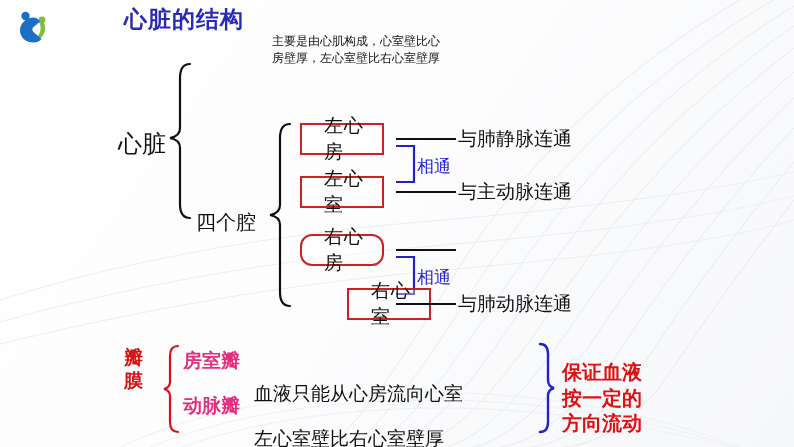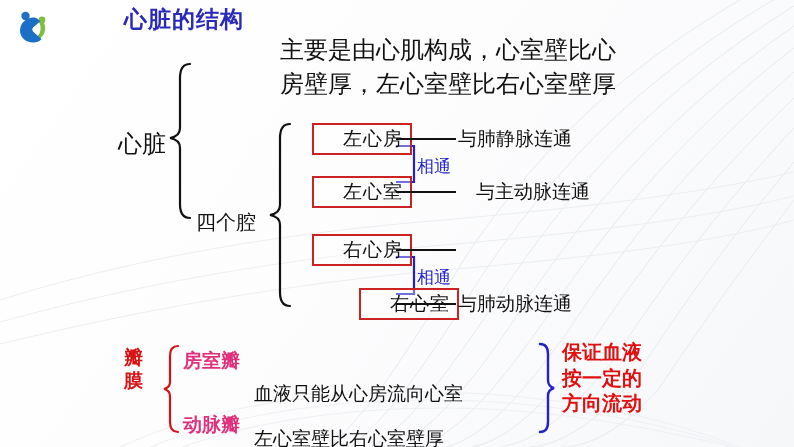"主要是由心肌构成，心室壁比心" .wall-desc { font-size: 24px -> 12px; left: 280px -> 272px }
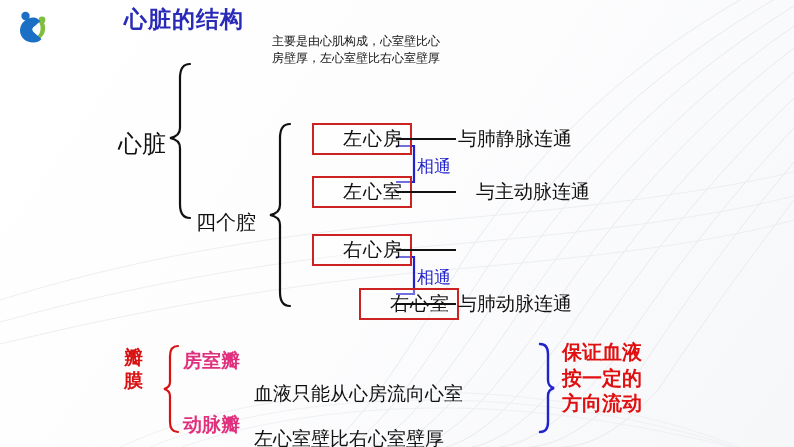"左心房" .chamber { left: 312px -> 300px; width: 100px -> 84px }
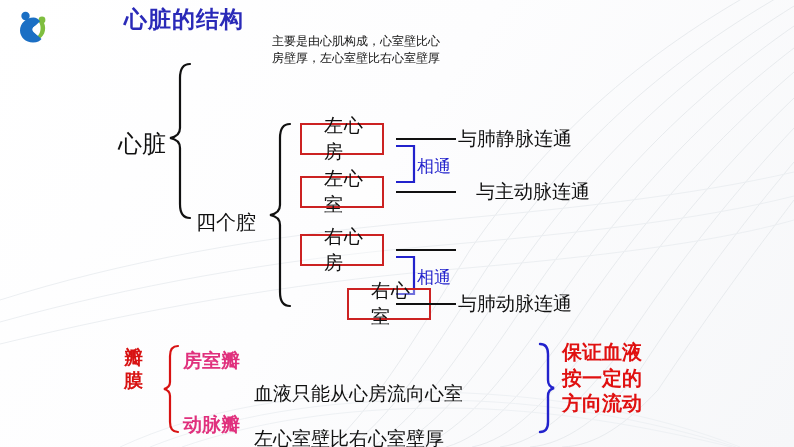"与主动脉连通" #cn1 { margin-left: 18px -> none }
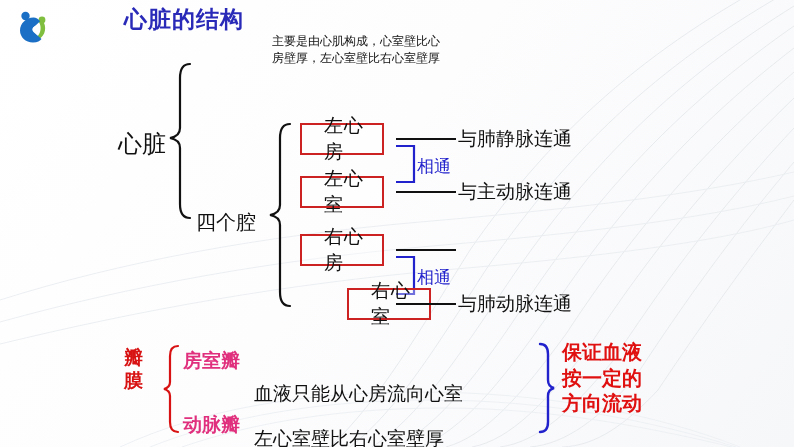"右心房" #ch2 { border-radius: none -> 12px }
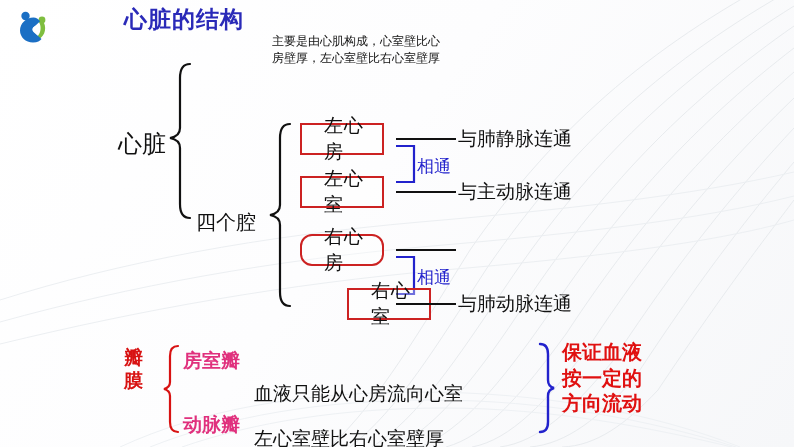"保证血液" .result-text { top: 340px -> 360px }
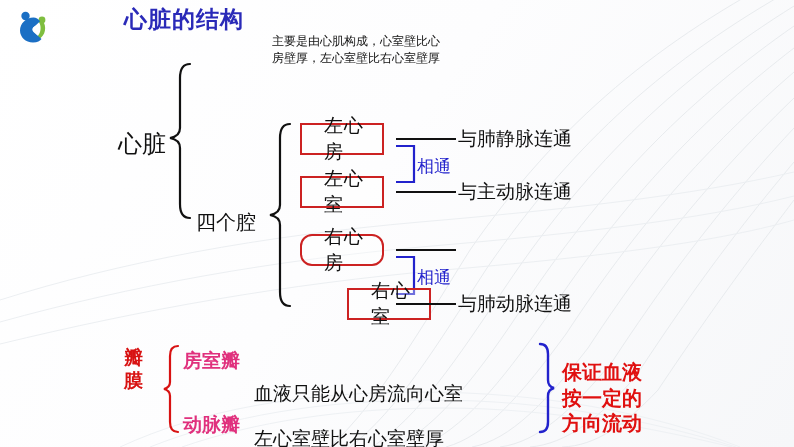"动脉瓣" #vn1 { top: 412px -> 393px }
